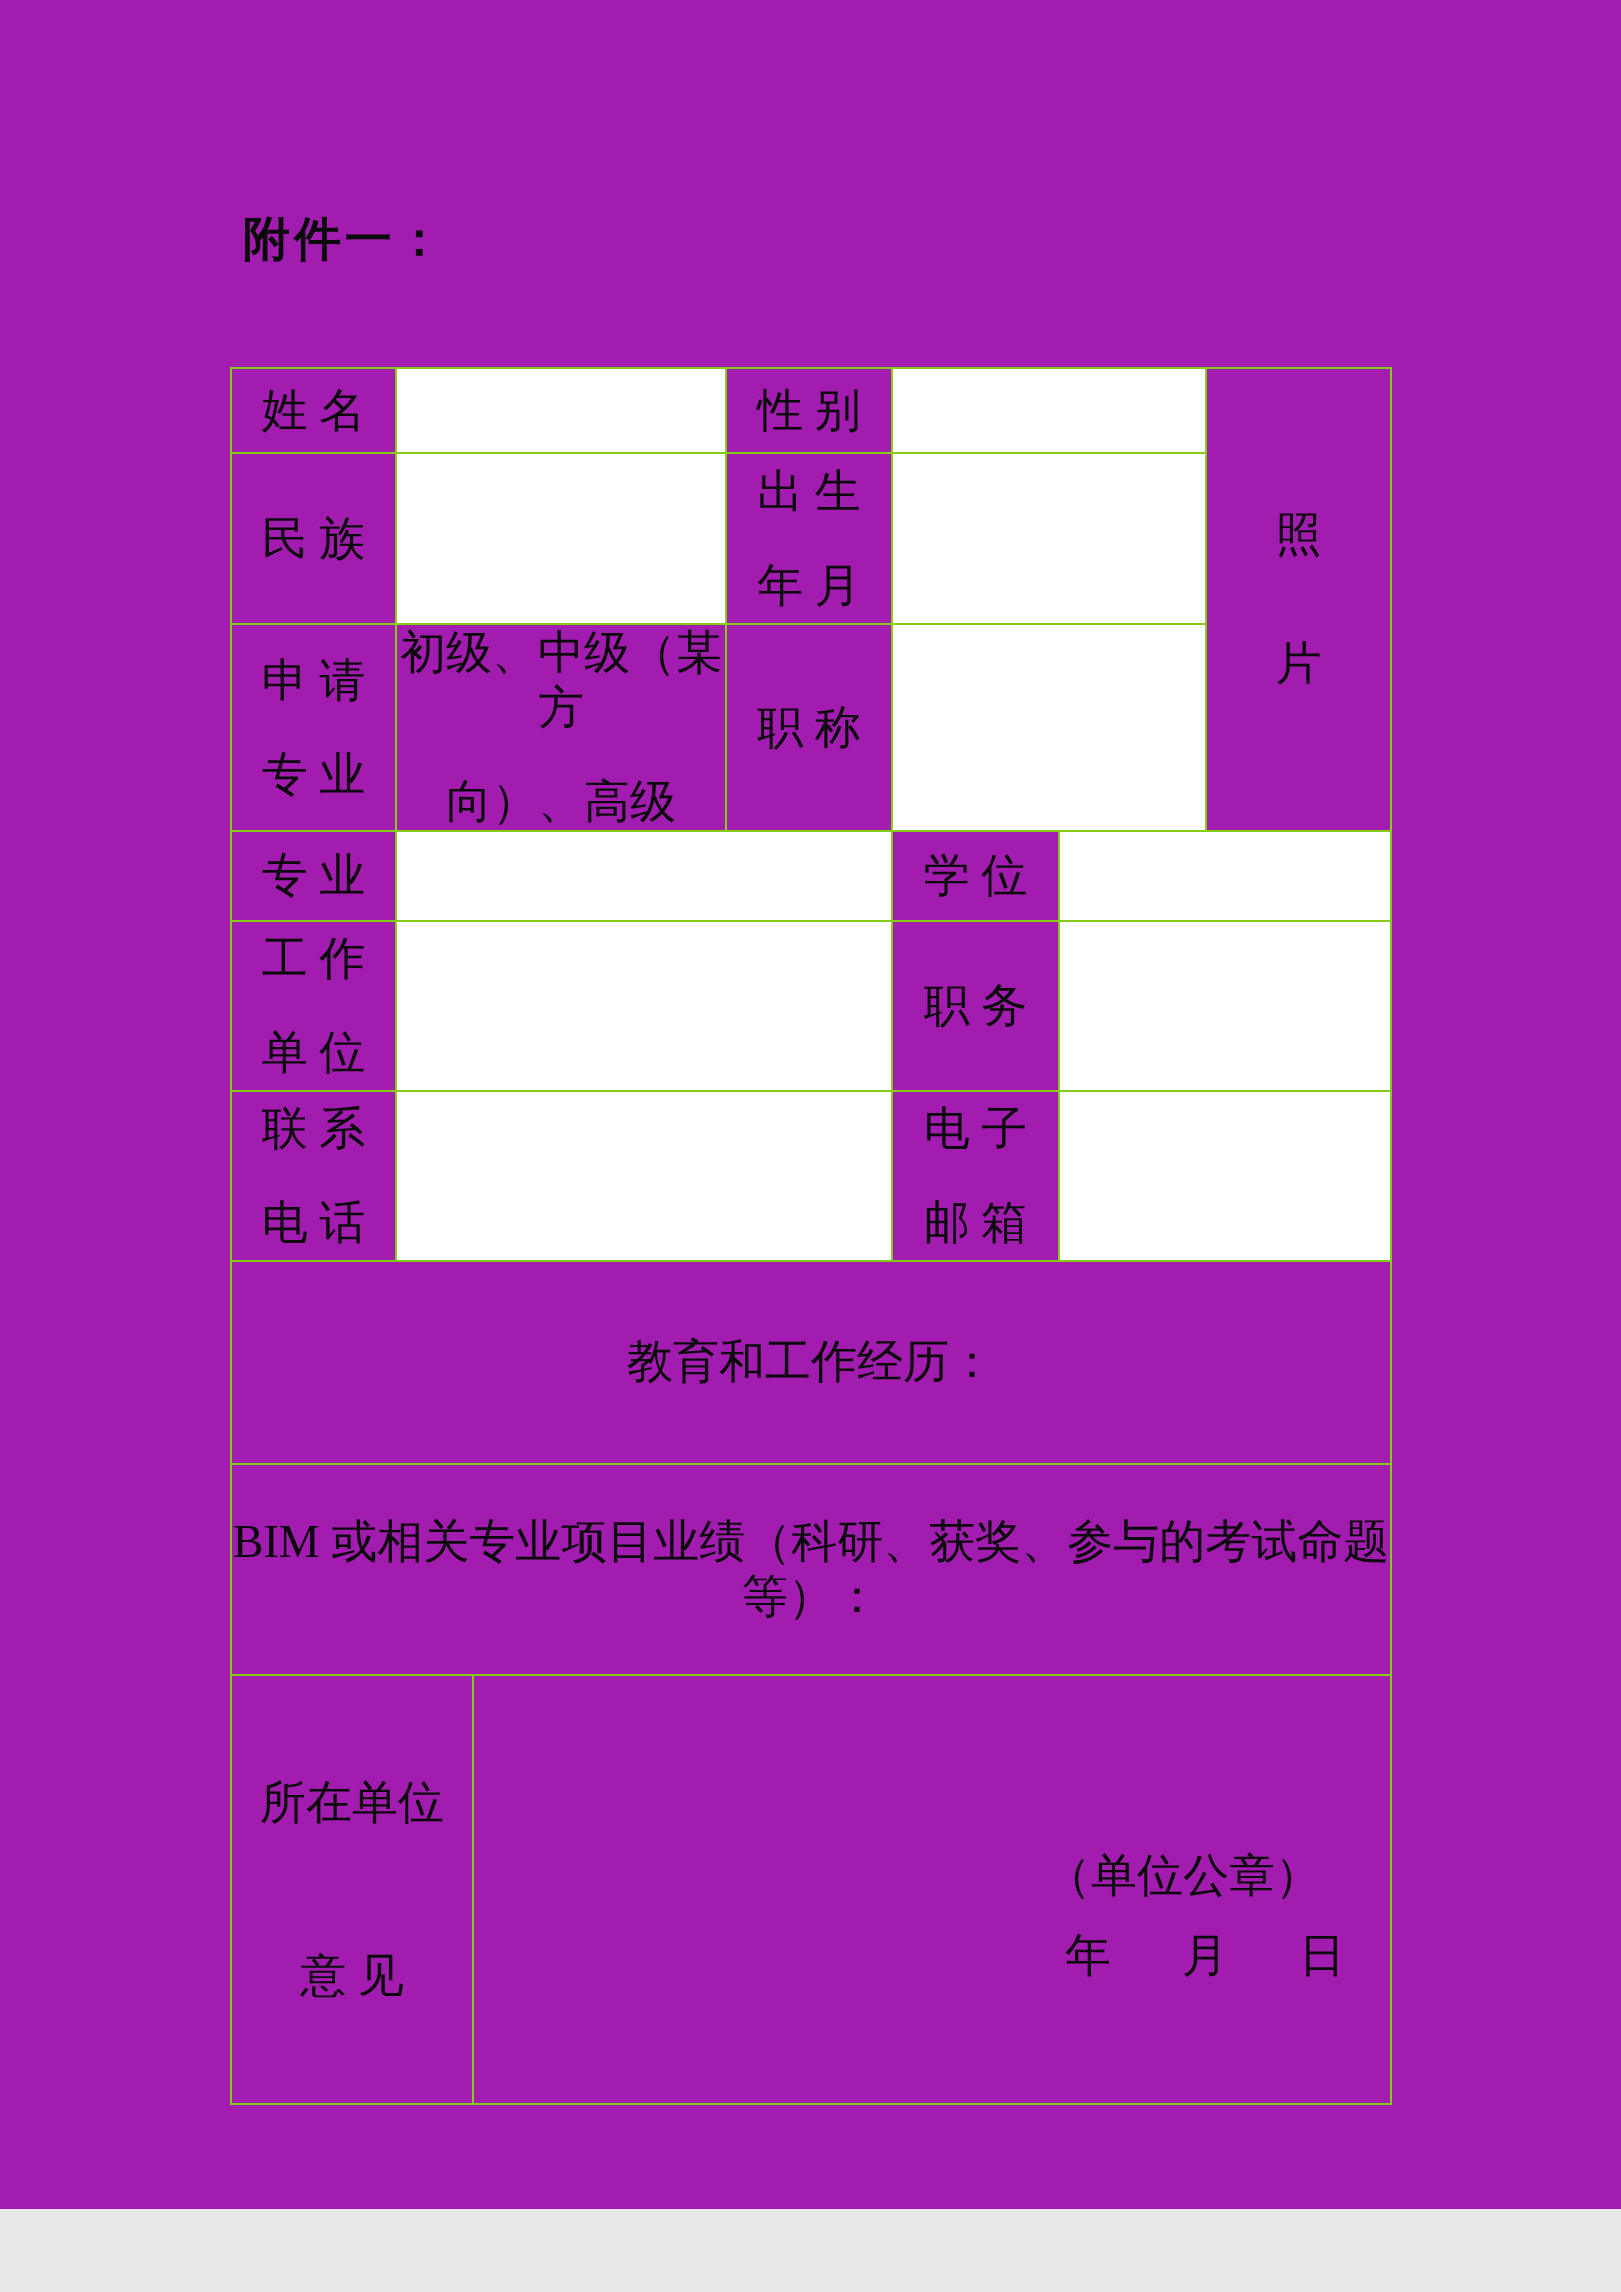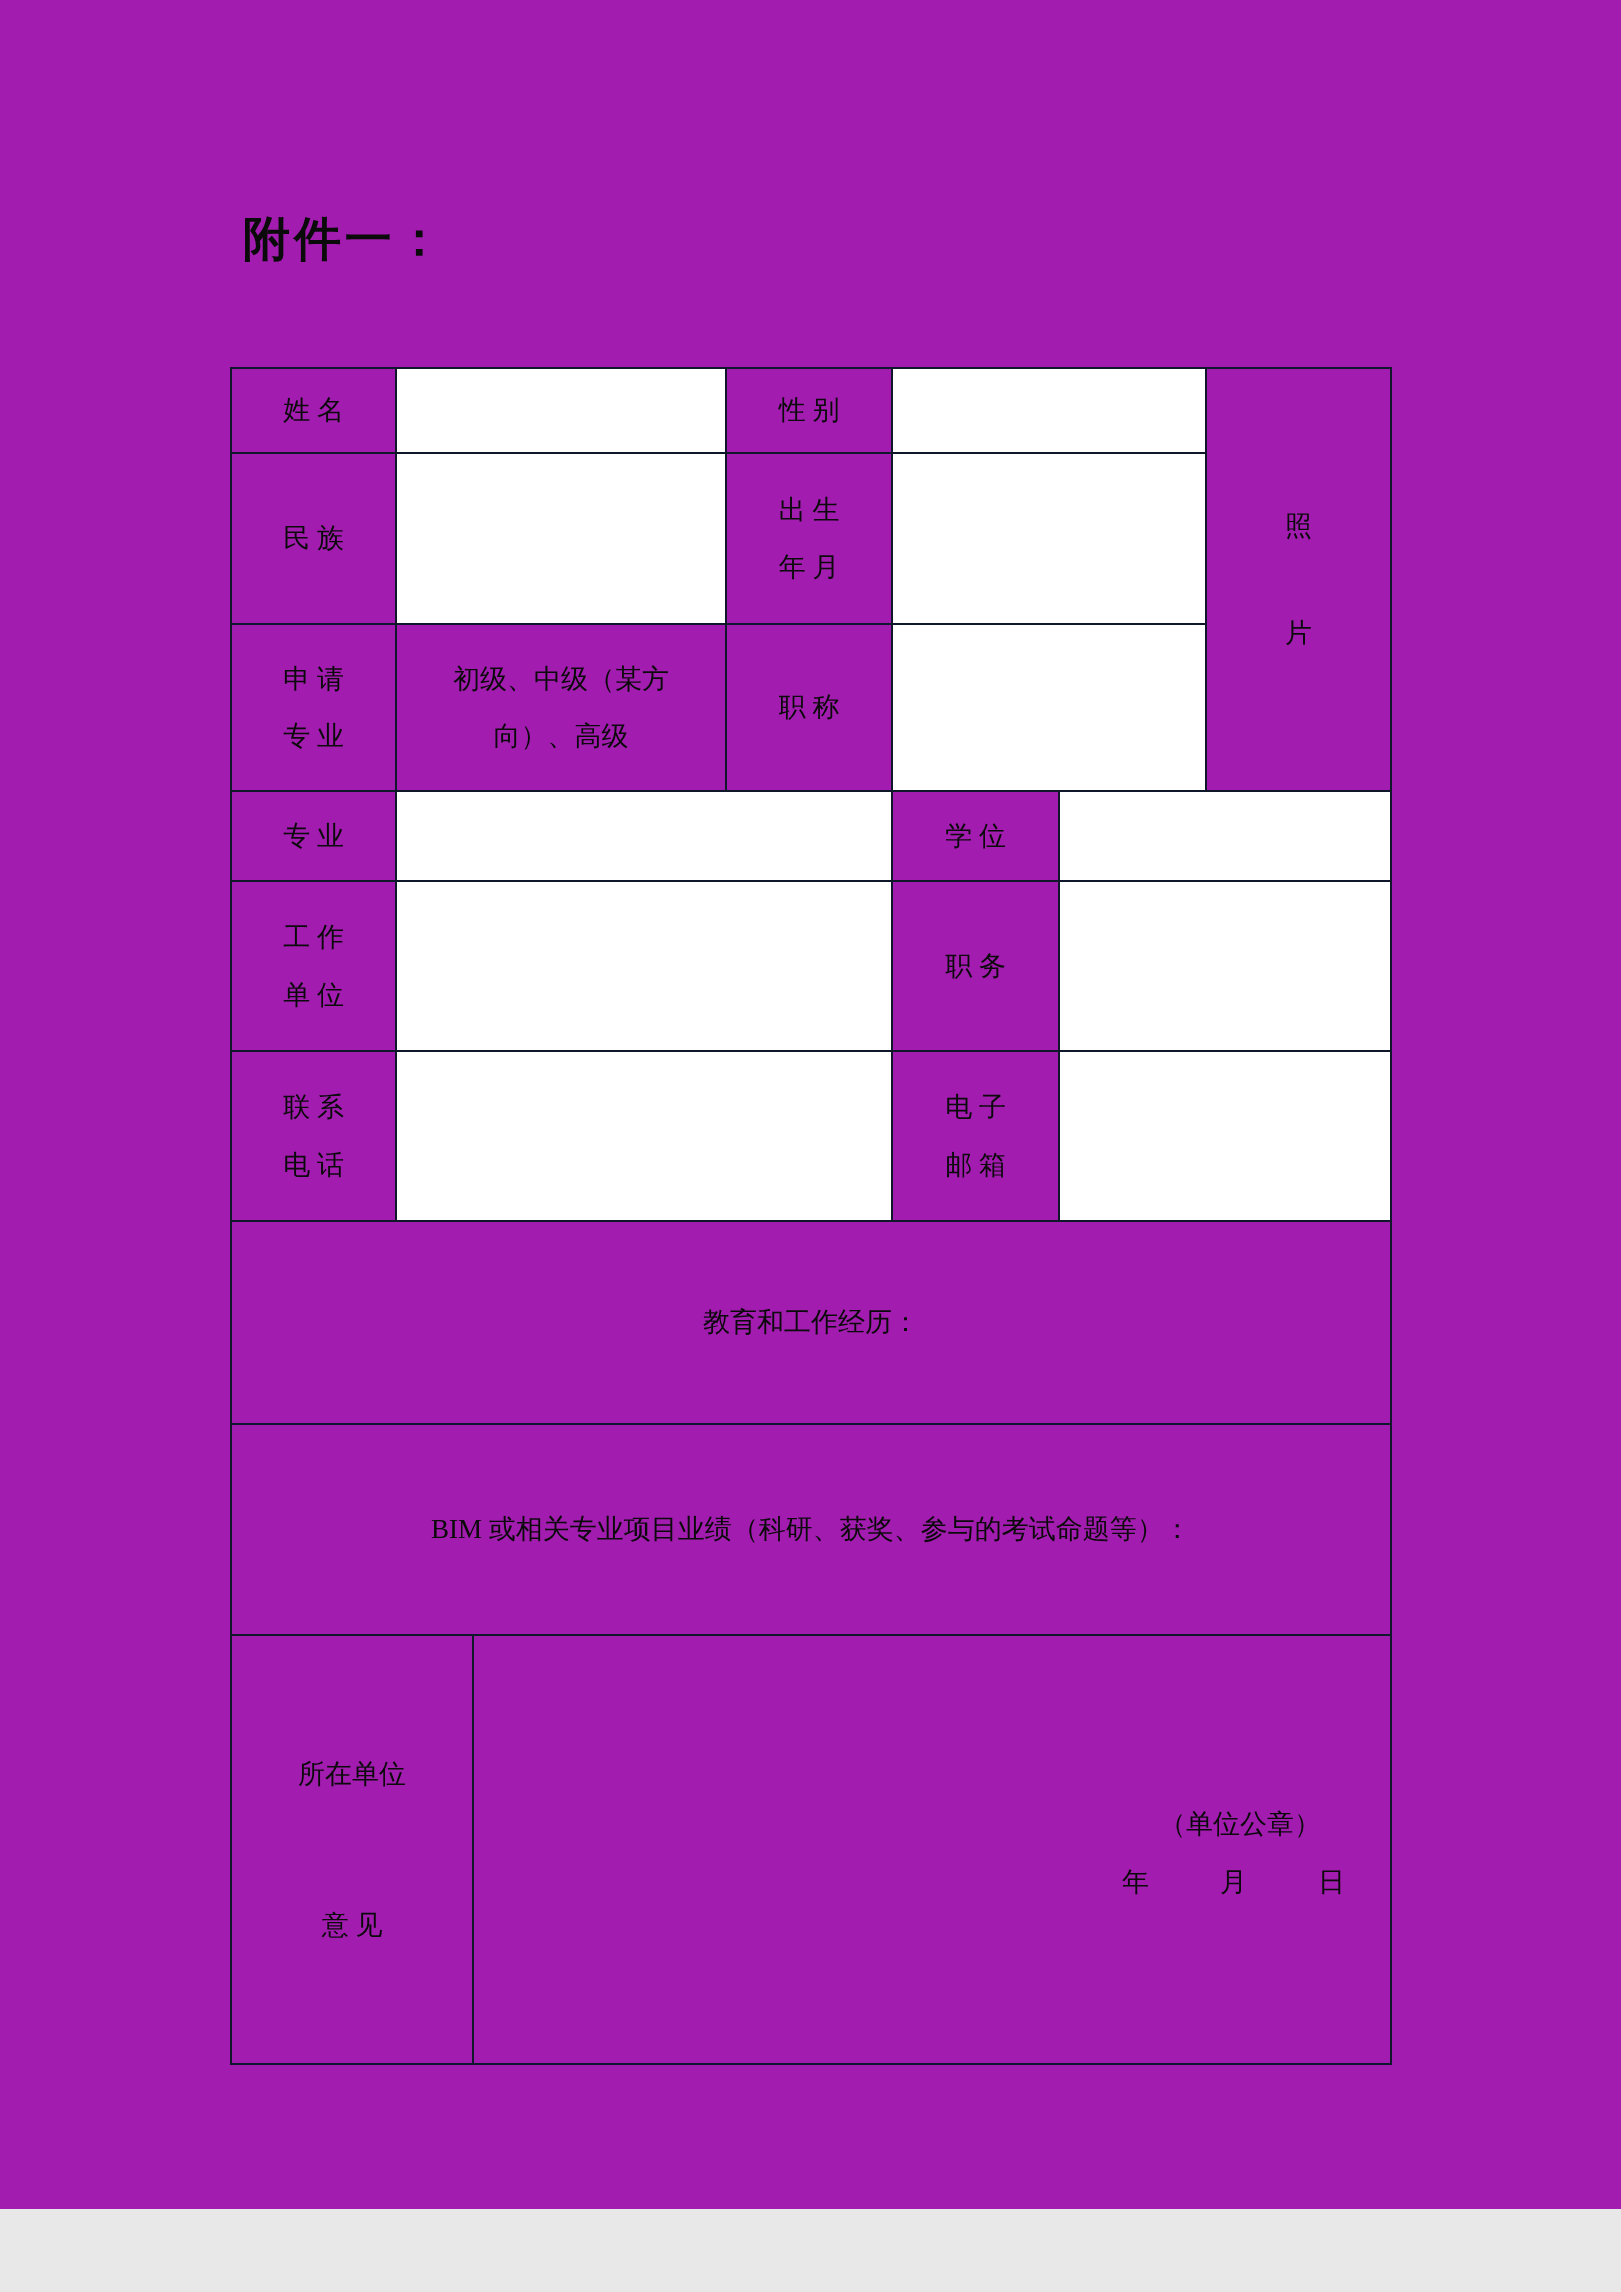"姓 名" table.form-table td { border: 2px solid #0f172a -> 2px solid #84cc16; font-size: 27px -> 46px }
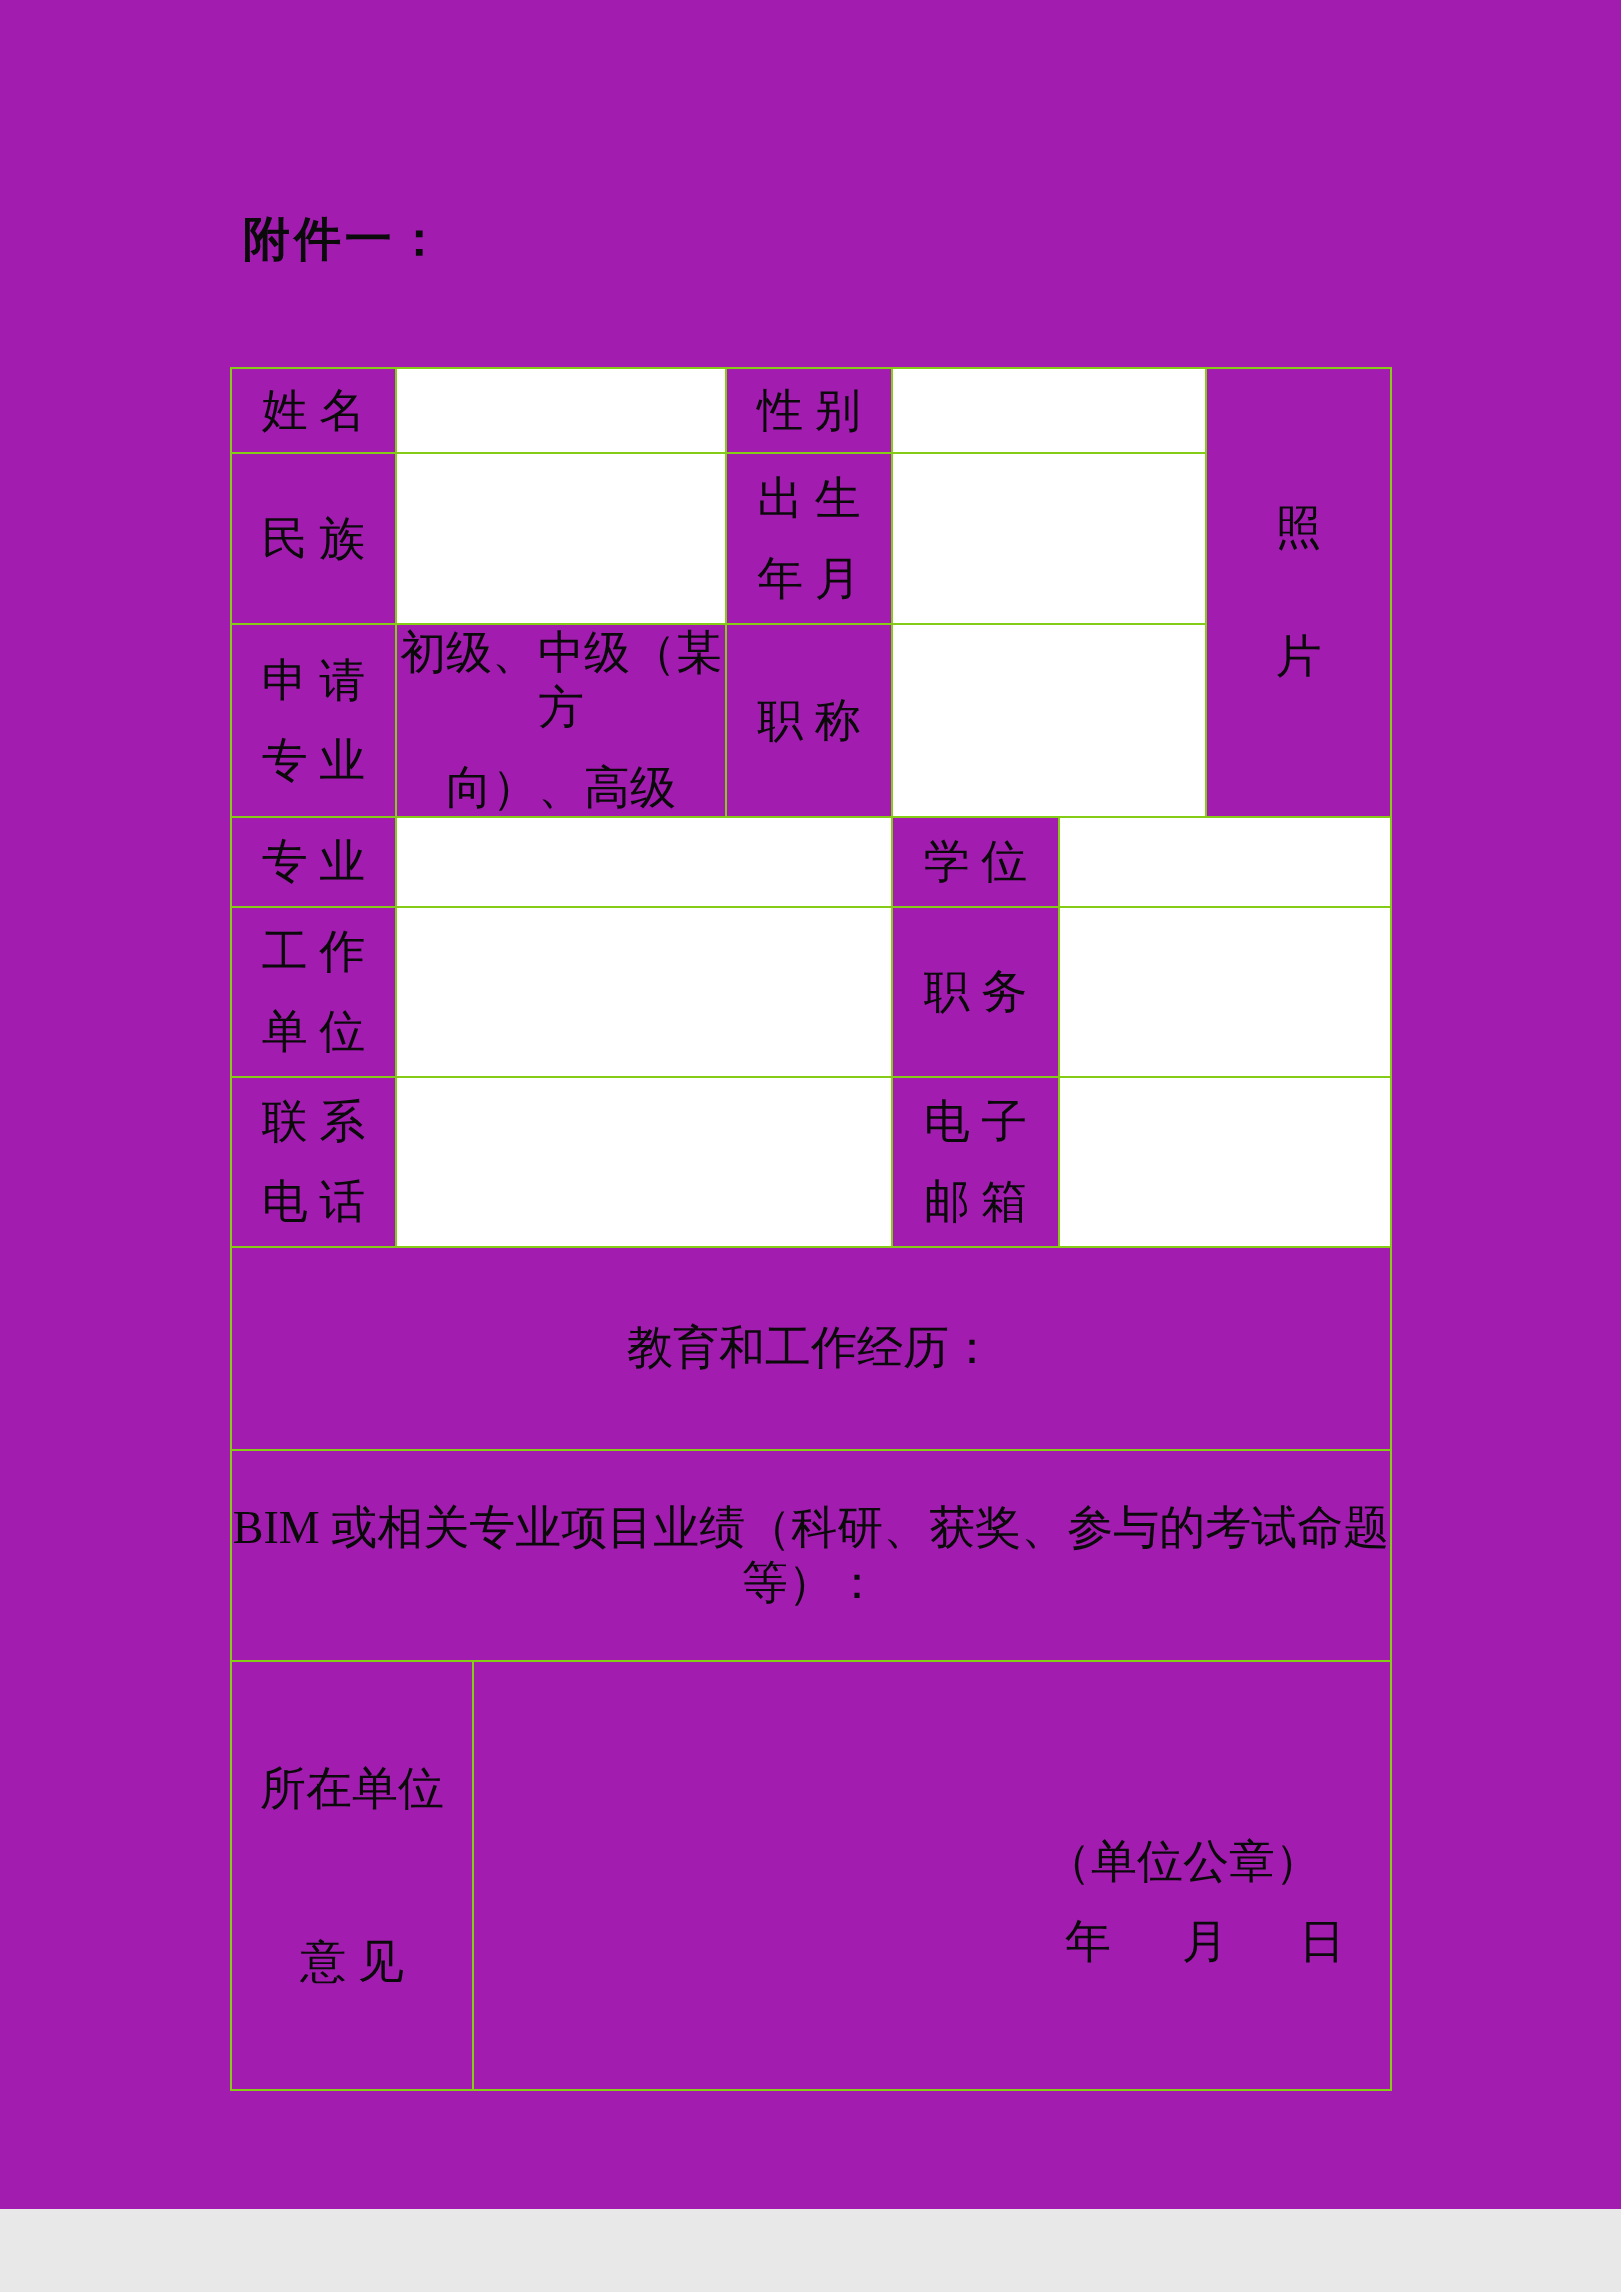"年 月" .stack > div + div { margin-top: 25px -> 39px }
